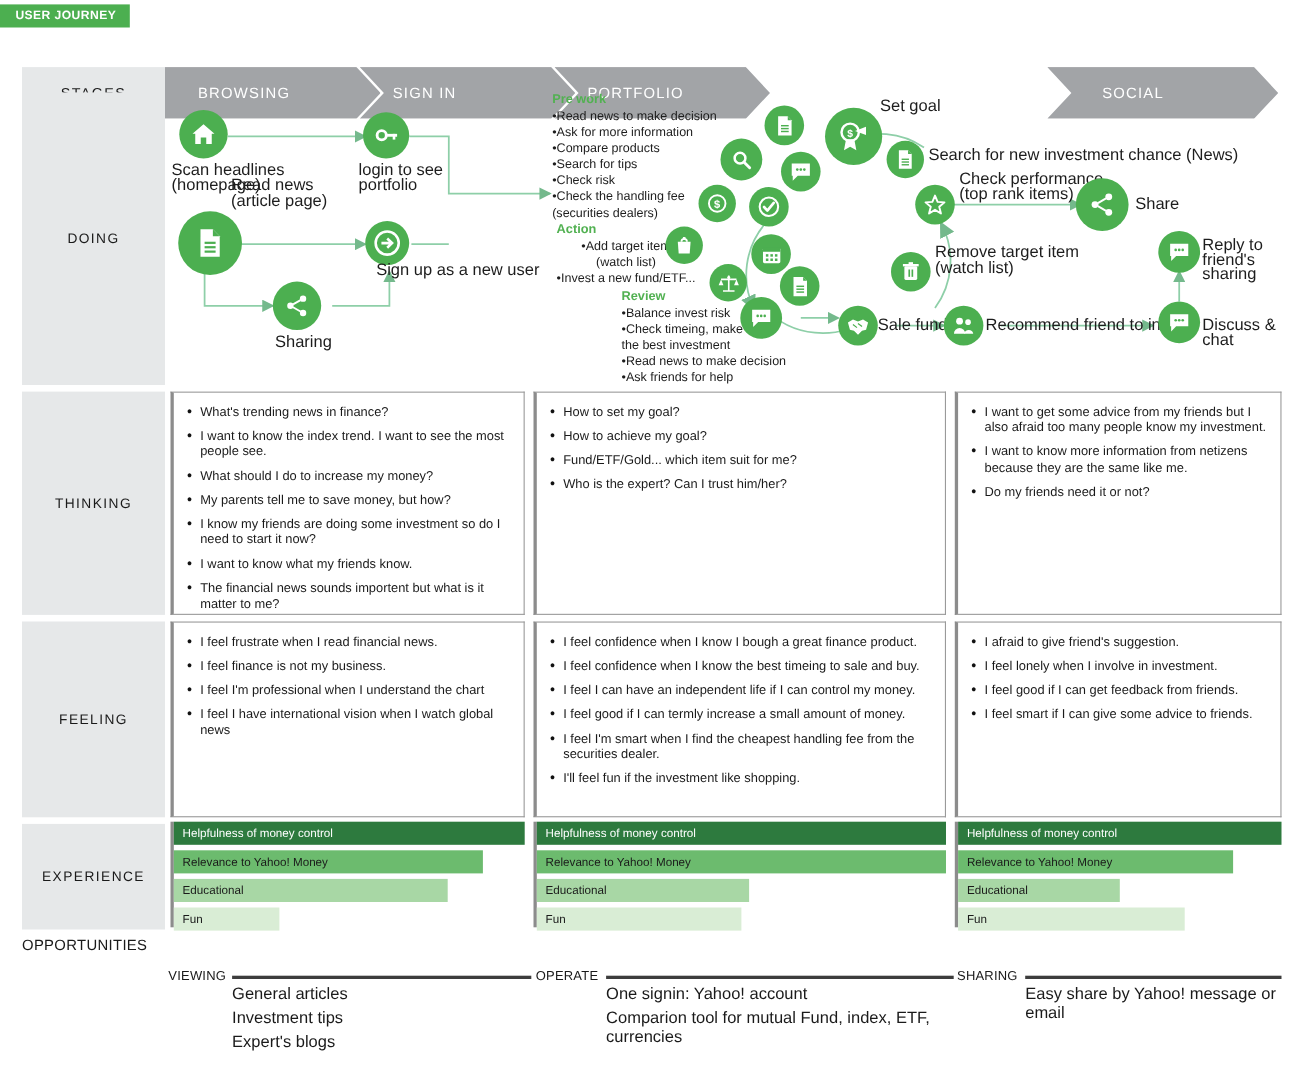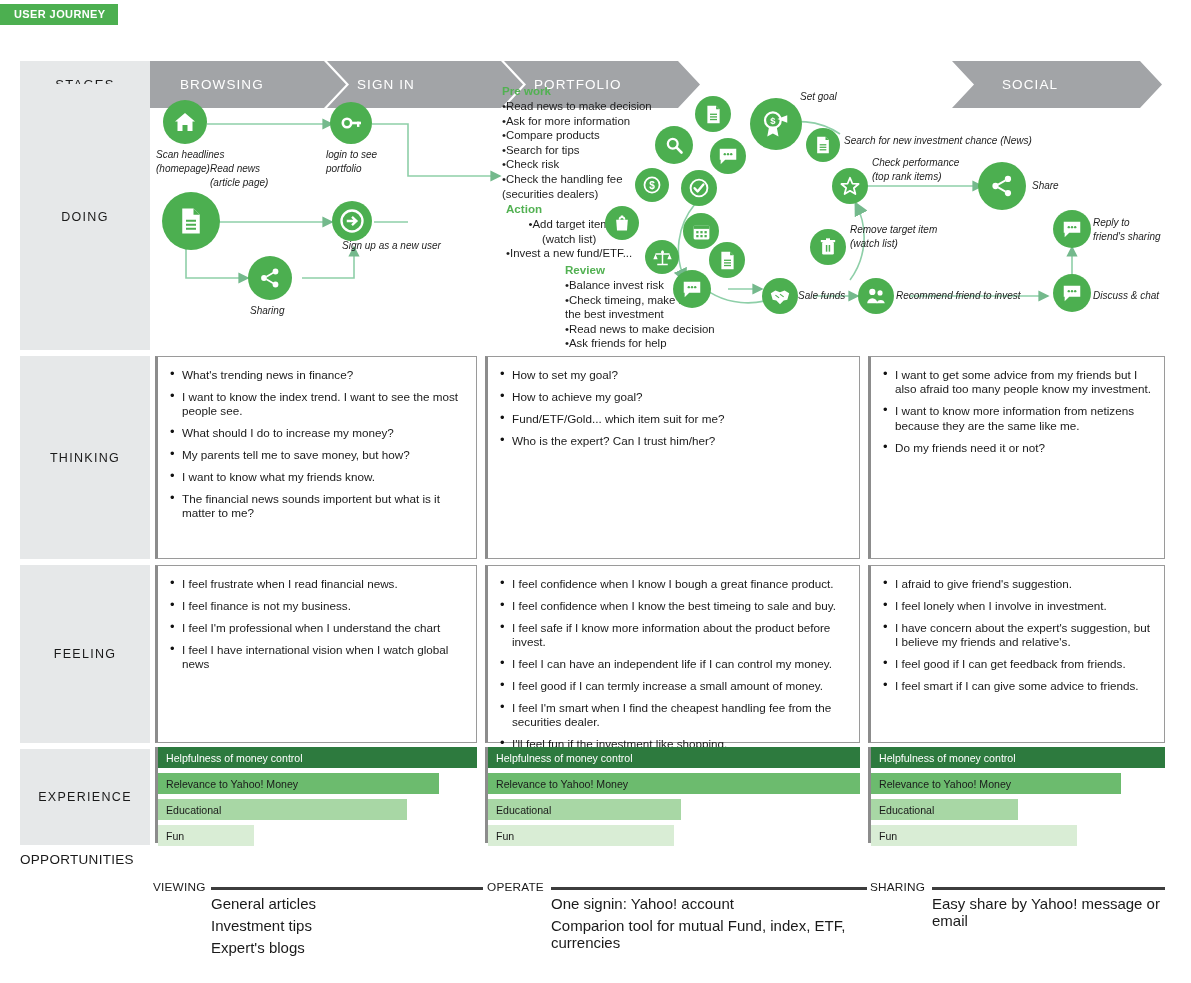"Set goal" .nlabel { font-size: 10px -> 15px; font-style: italic -> none }
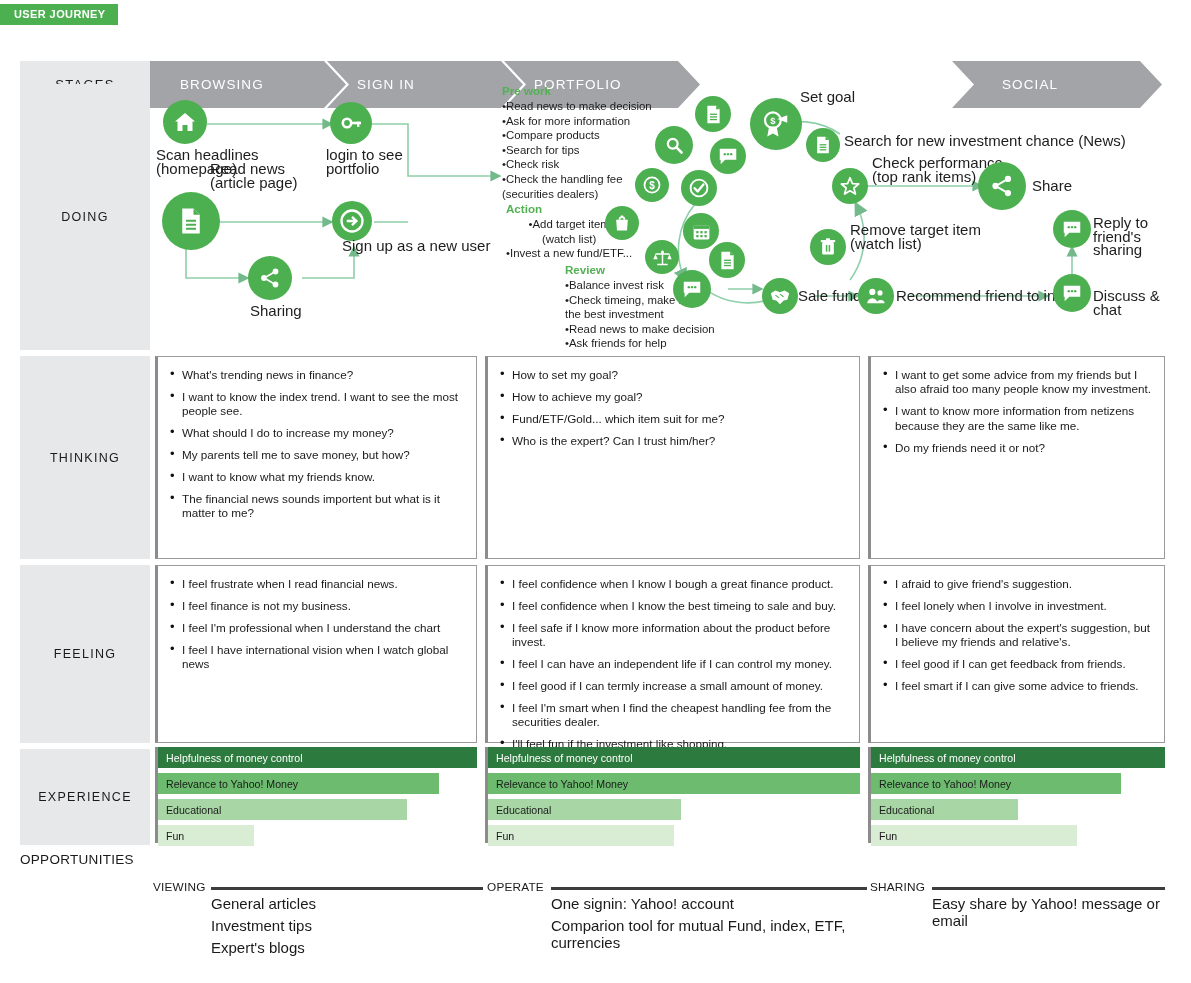"I know my friends are" li { html: none -> <li>I know my friends are doing some investment so do I need to start it now?</li> }
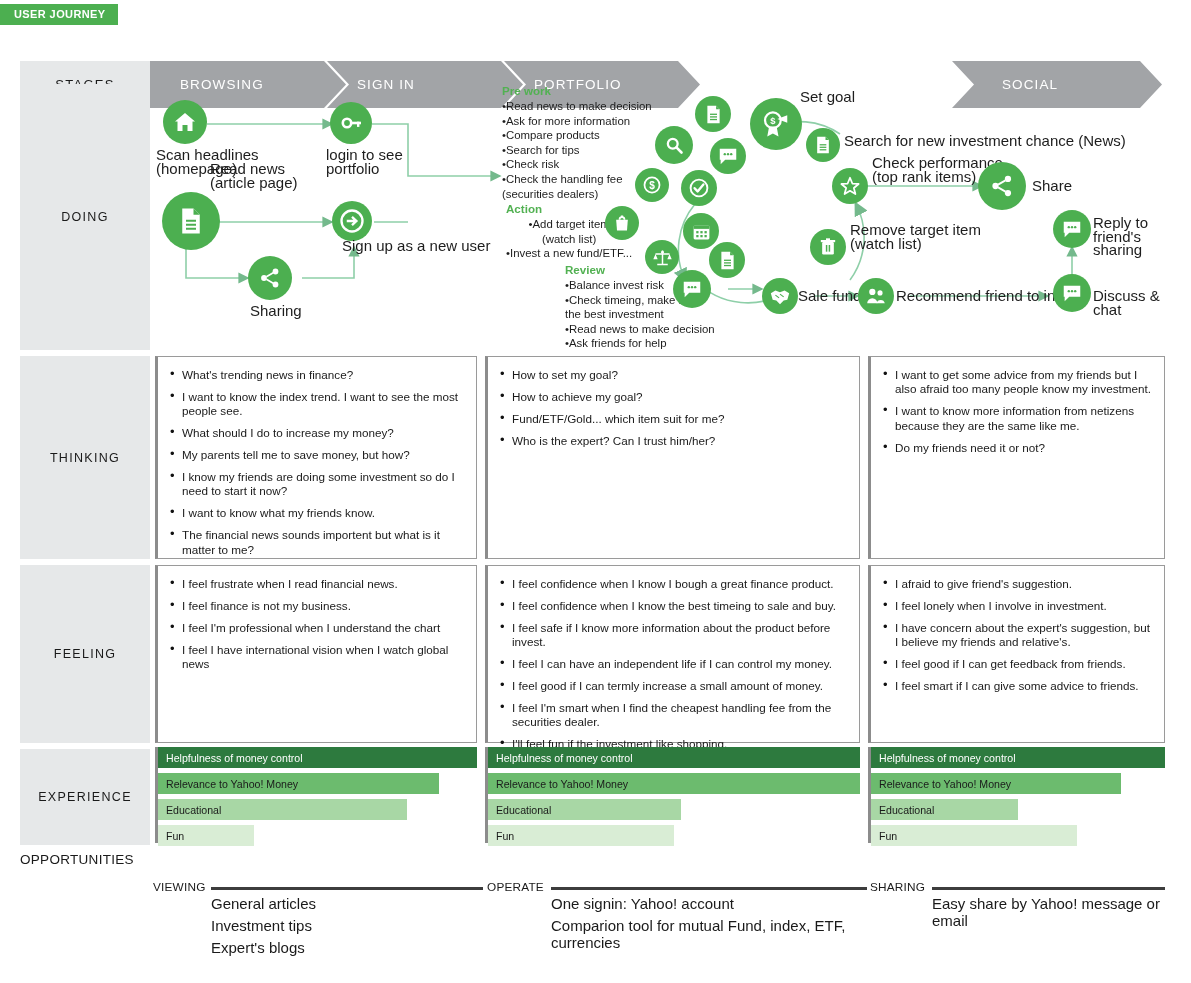"I feel safe if I" li { html: <li>I feel safe if I know more information about the product before invest.</li> -> none }
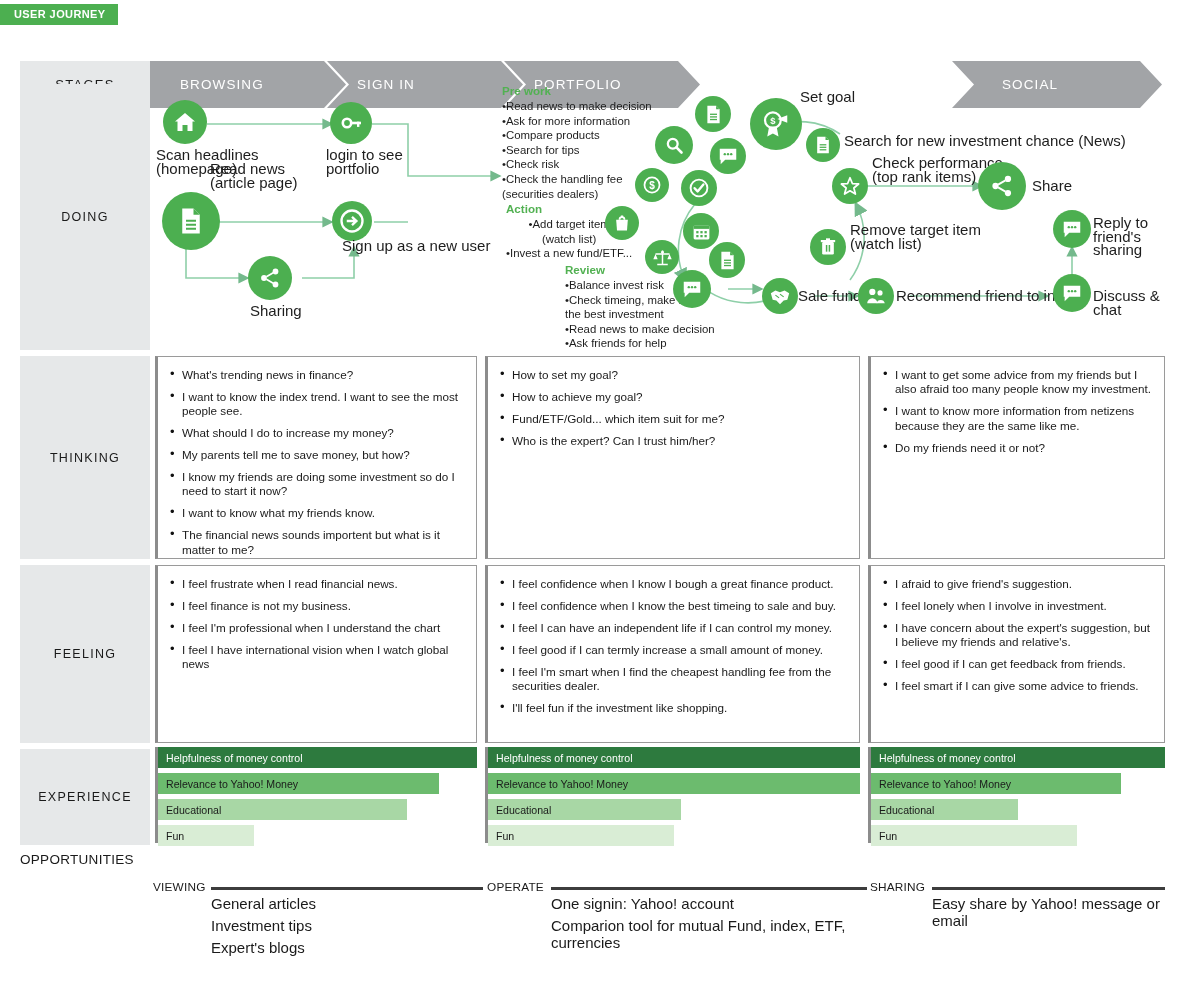"I have concern about the" li { html: <li>I have concern about the expert's suggestion, but I believe my friends and relative's.</li> -> none }
